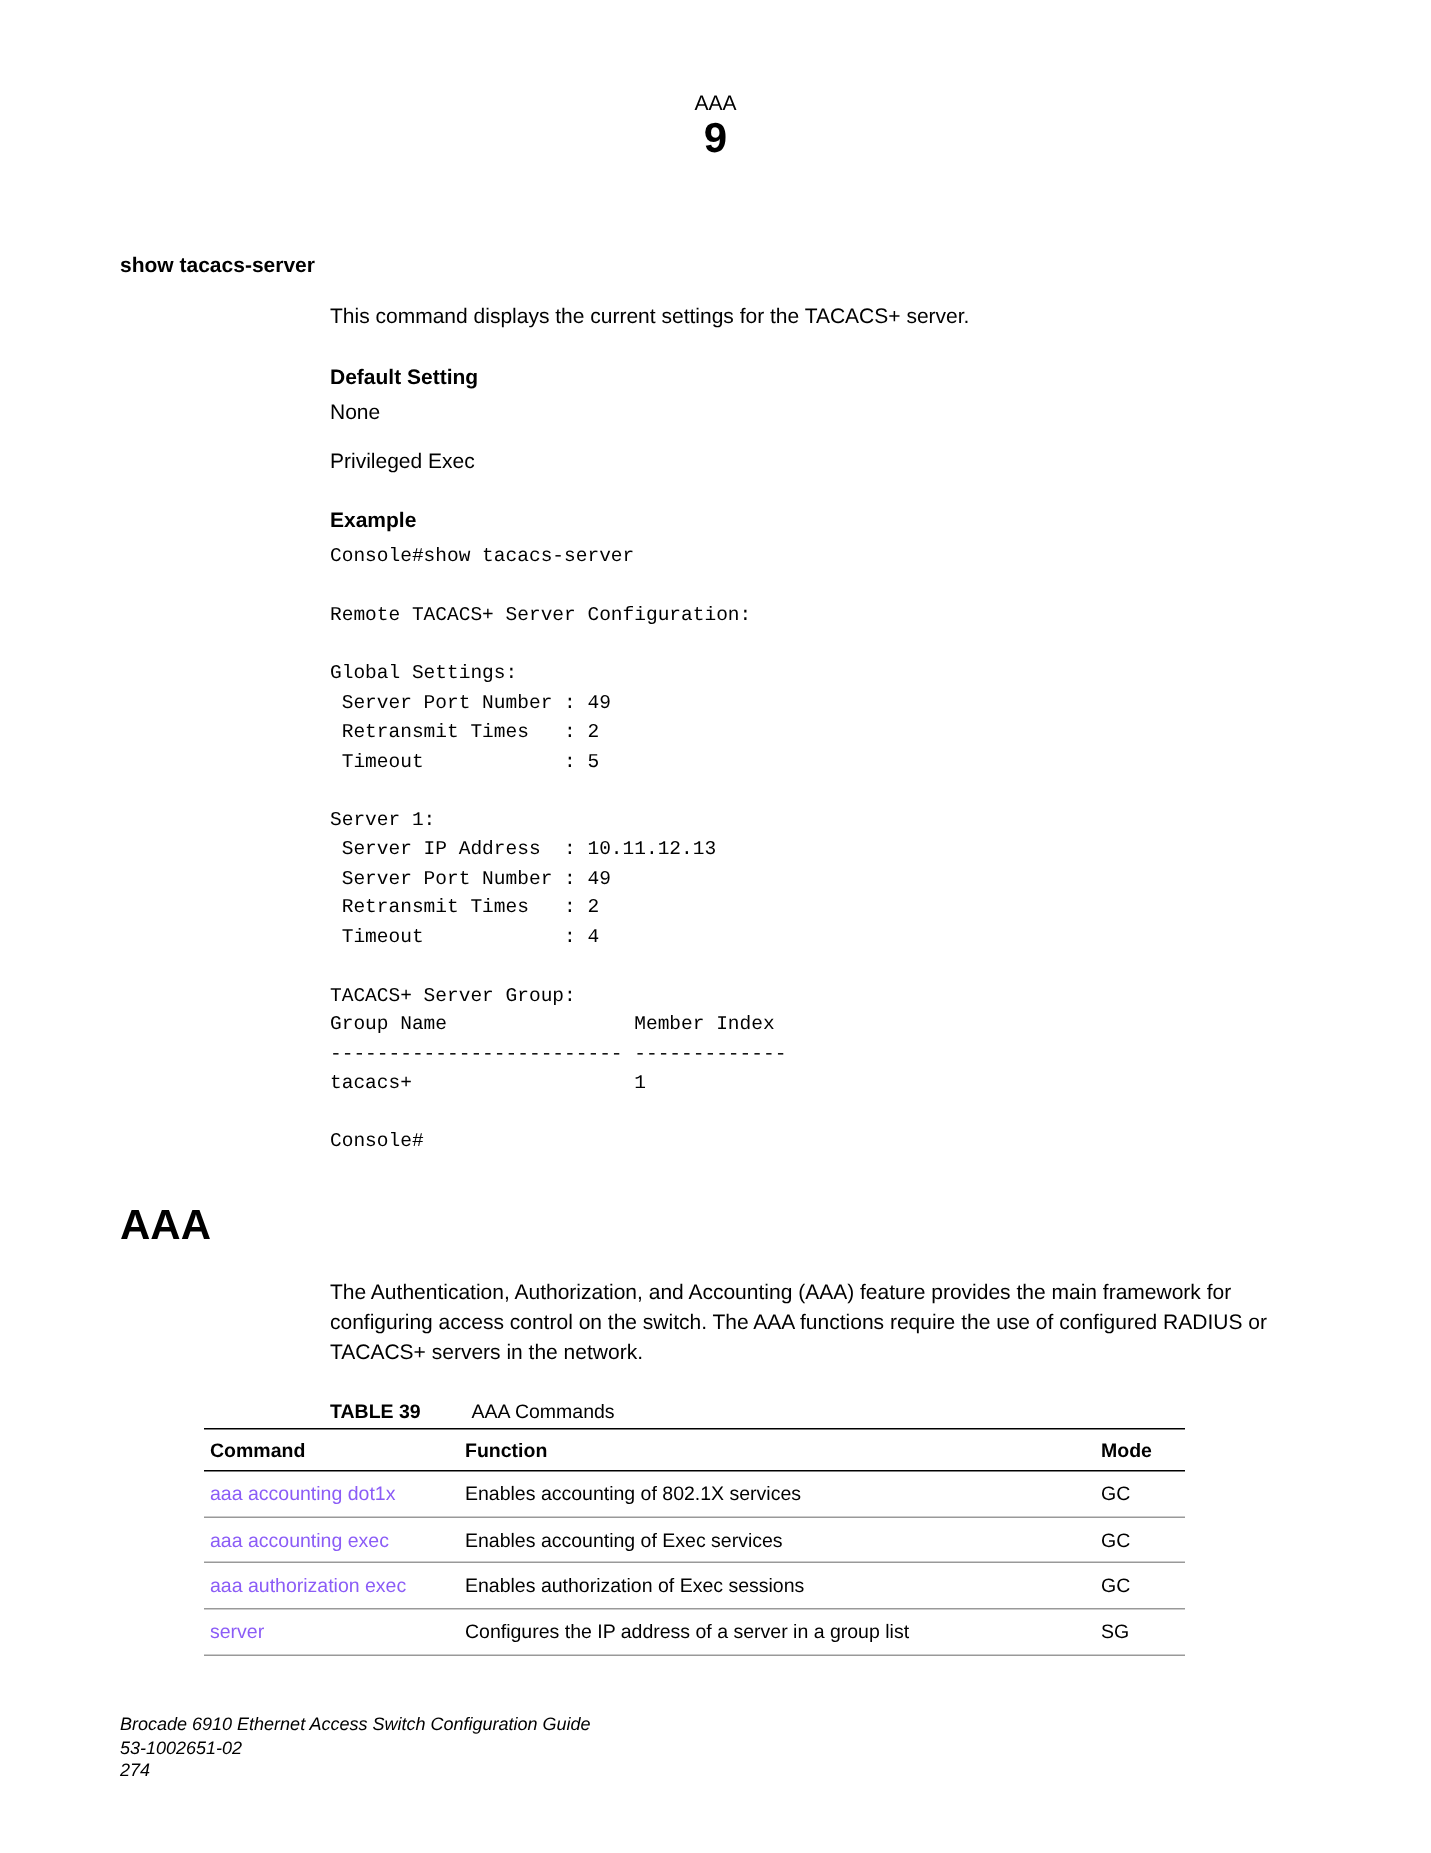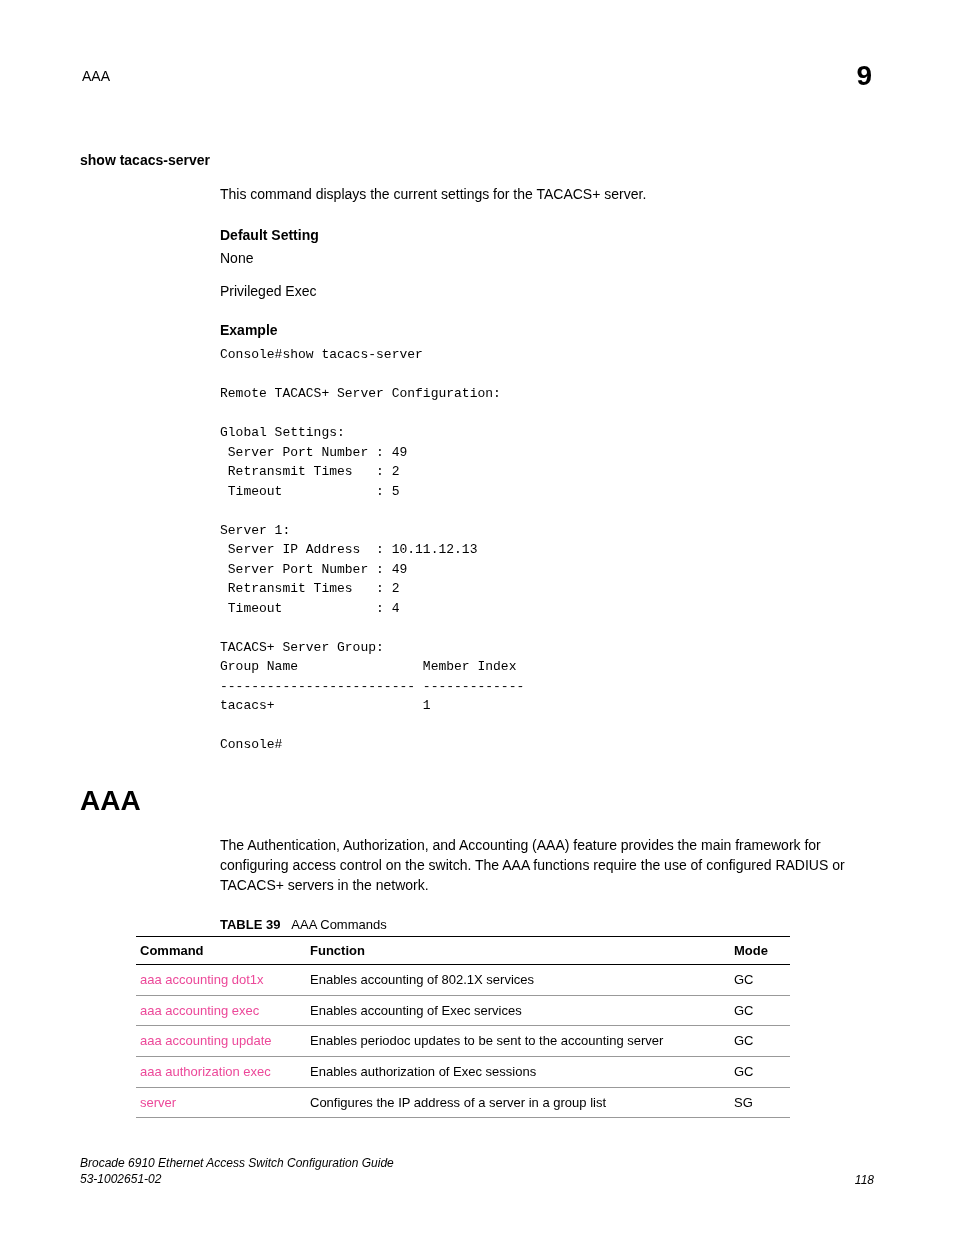"AAA" * { flex-direction: none -> column }
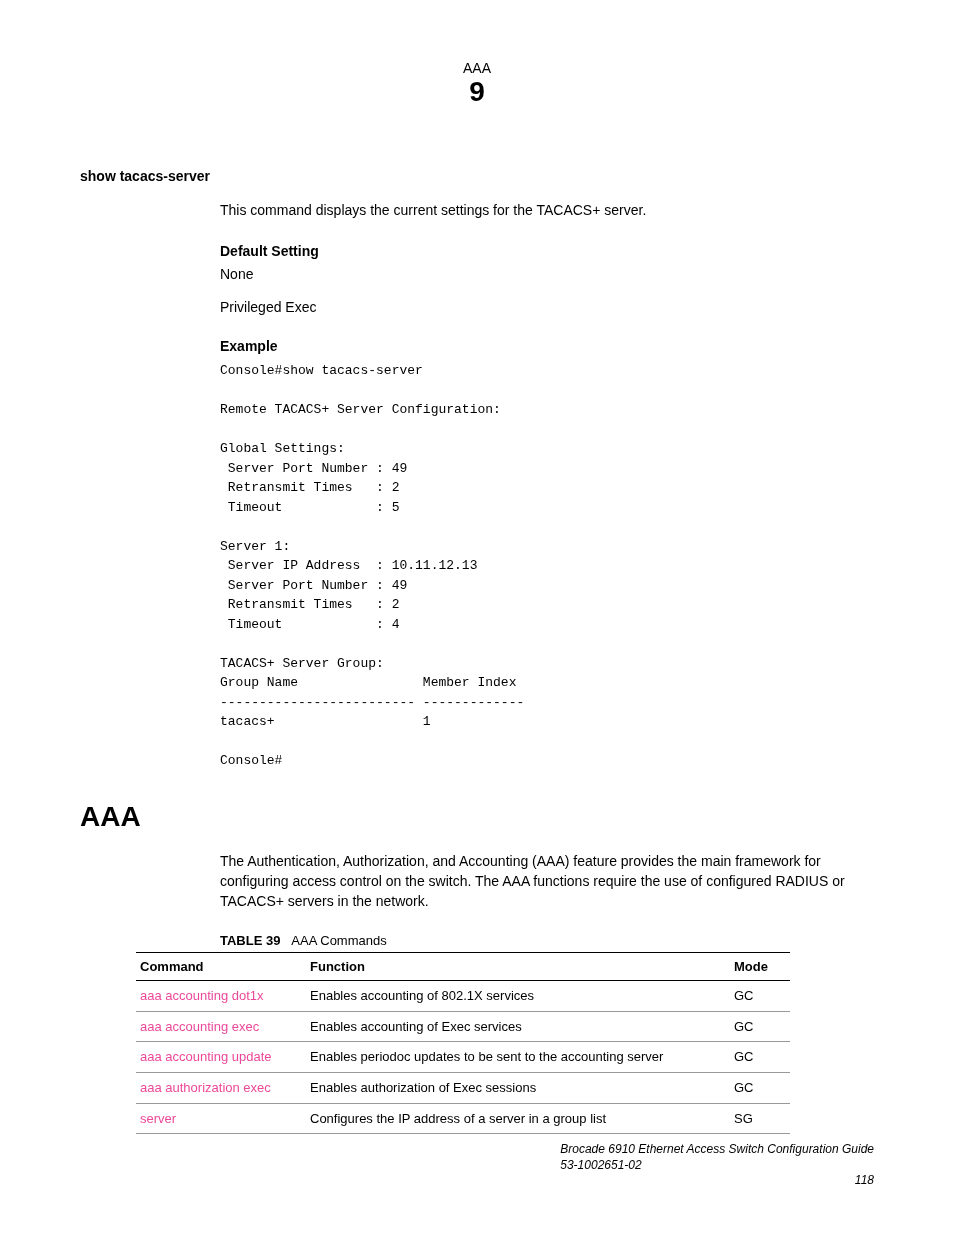"TABLE 39" .table-caption-label { margin-right: 8px -> 31px }
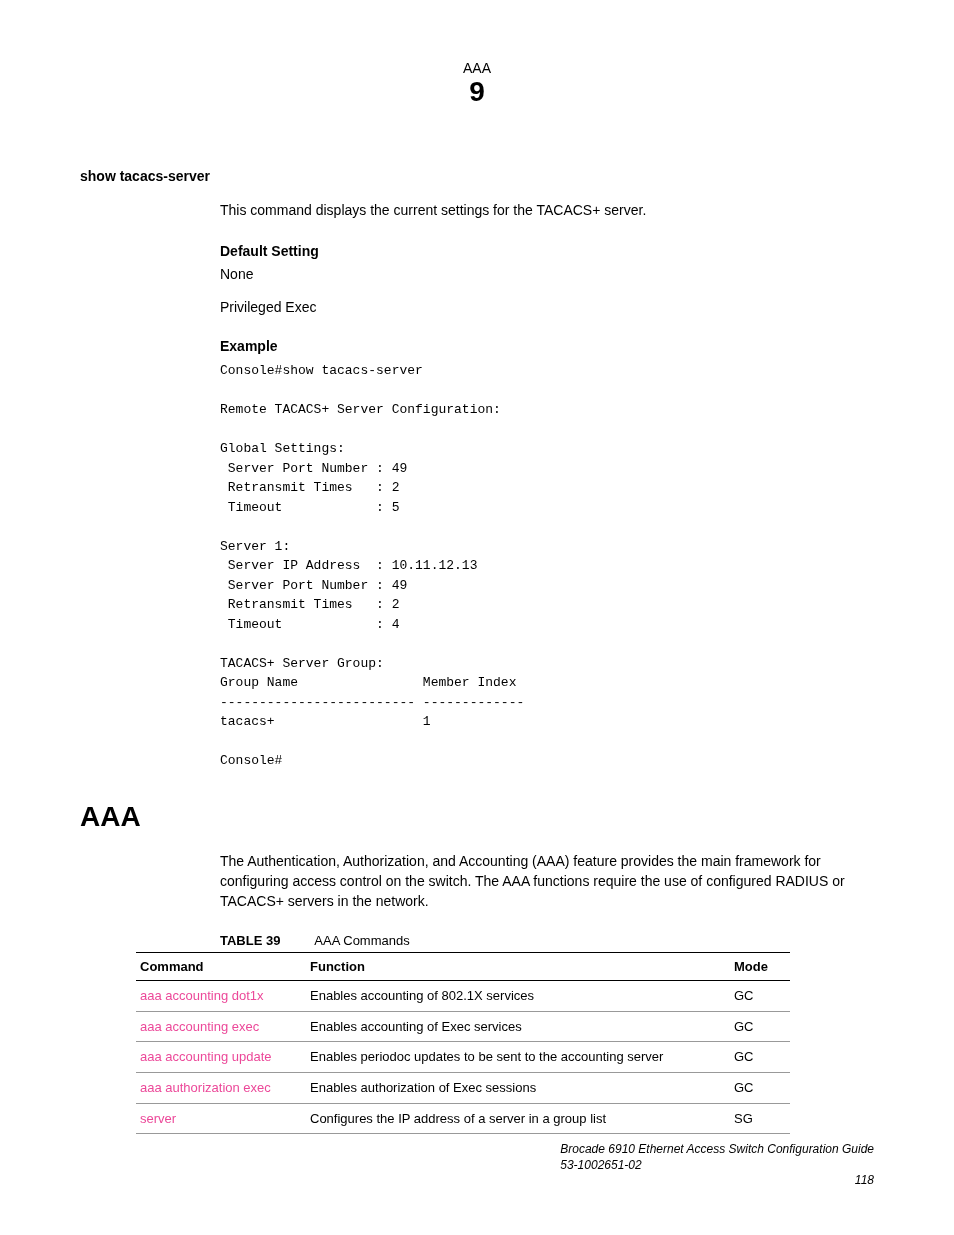"aaa accounting dot1x" .cmd-link { color: #ec4899 -> #8b5cf6 }
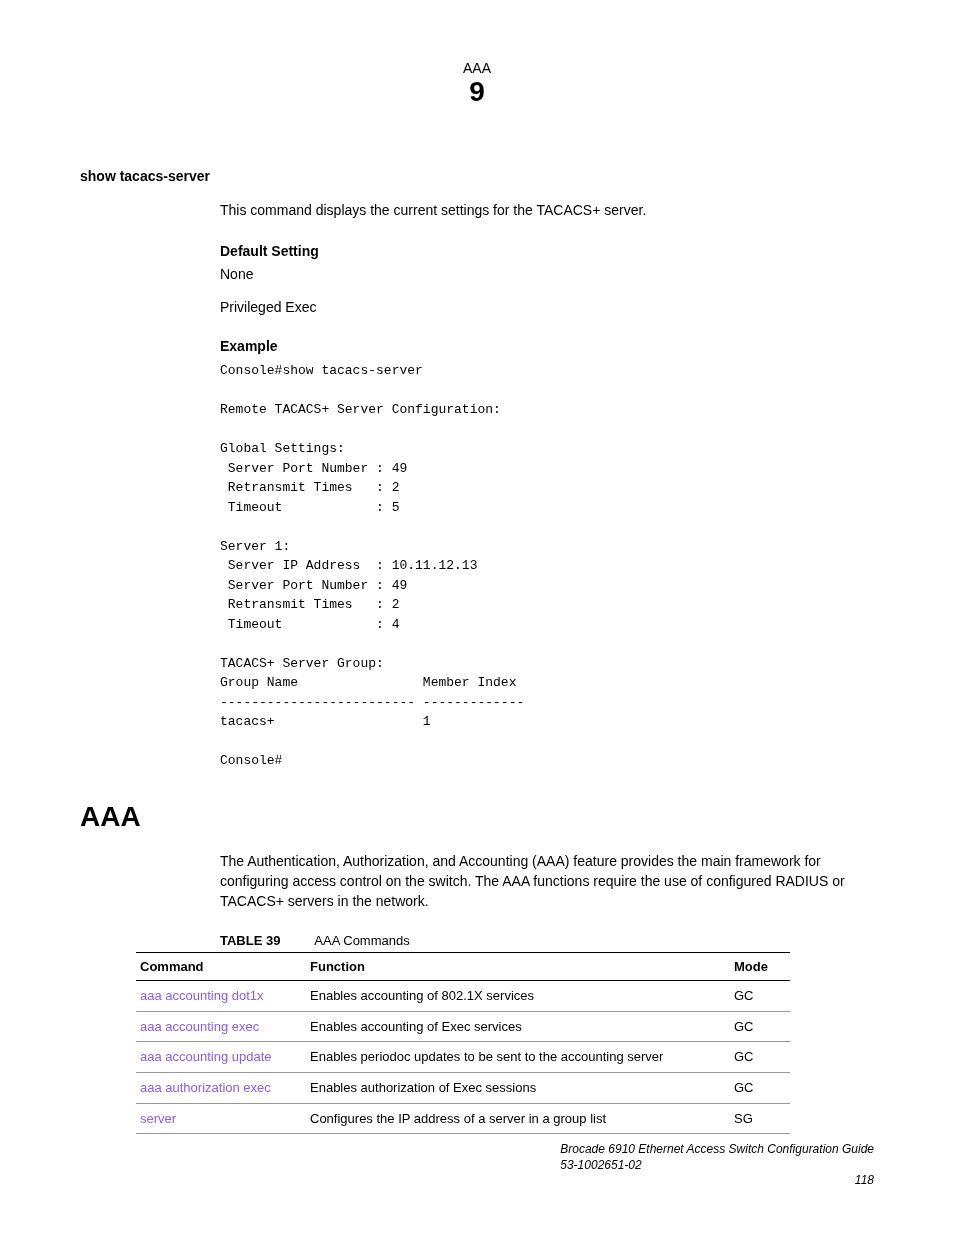"aaa accounting update" tr { html: <tr> <td>aaa accounting update</td> <td>Enables periodoc updates to be sent to the accounting server</td> <td>GC</td> </tr> -> none }
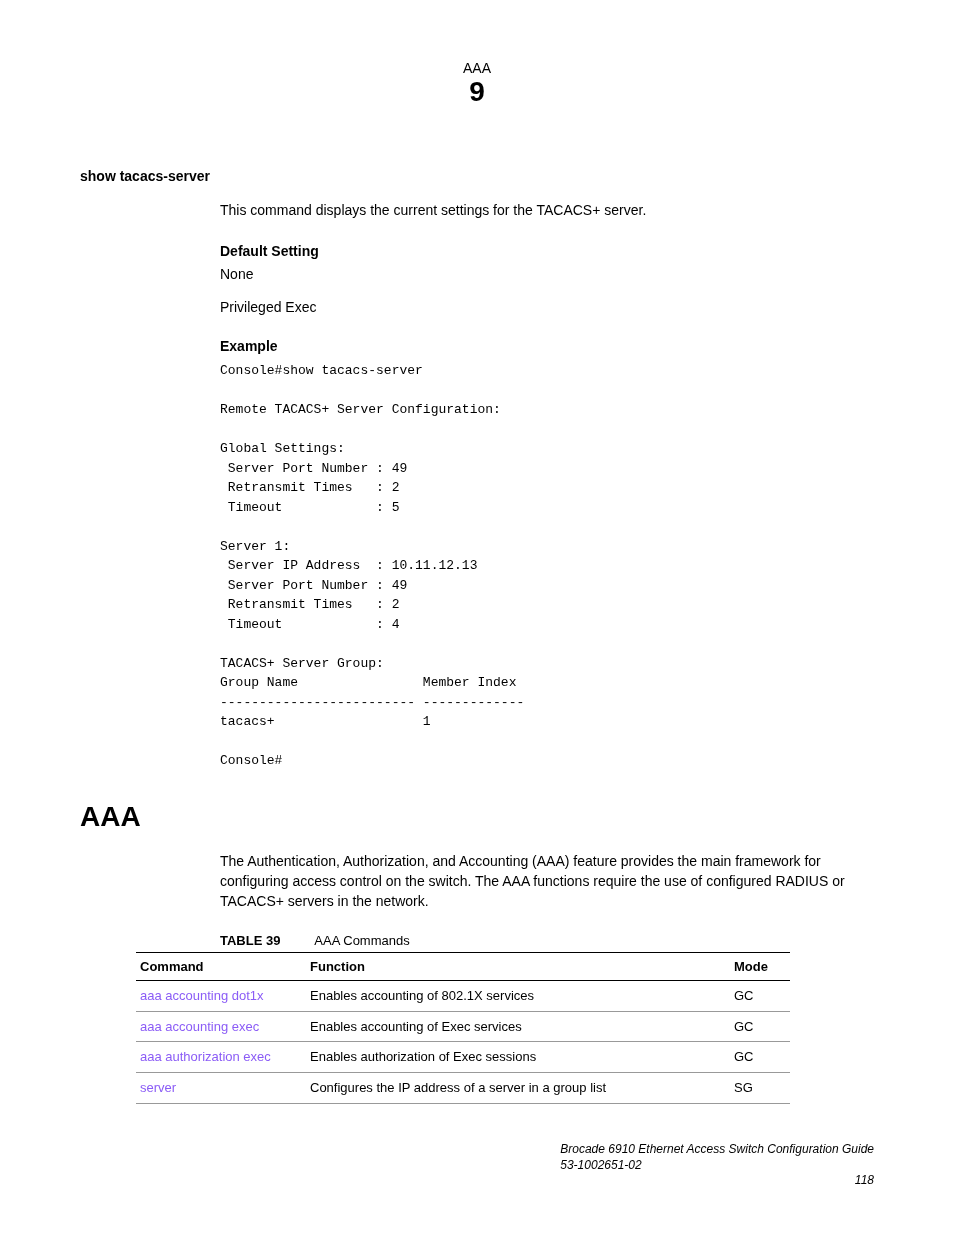"Brocade 6910 Ethernet Access Switch" .footer { align-items: flex-end -> none }
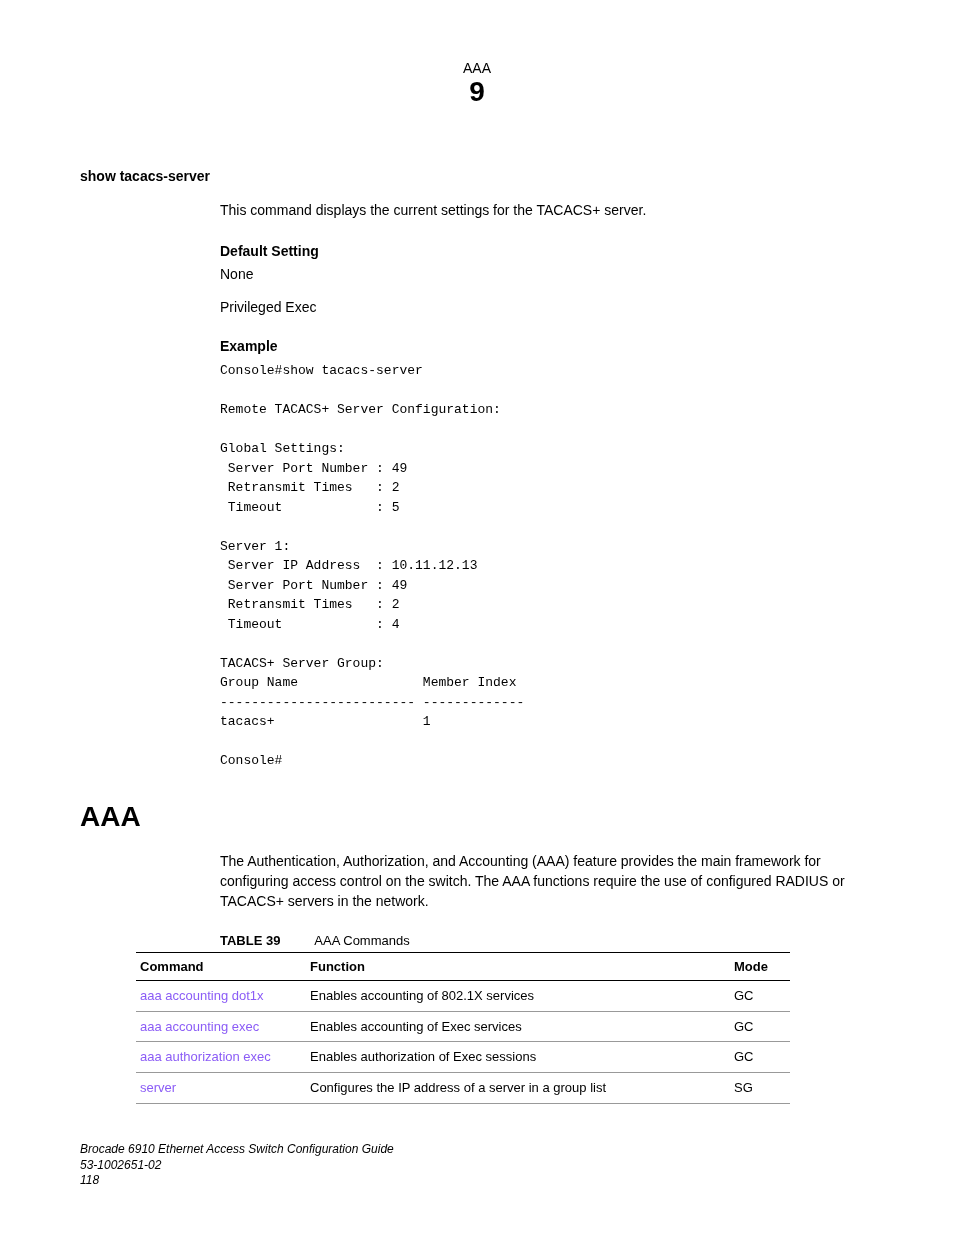"118" div.footer-right { text: 118 -> 274 }
